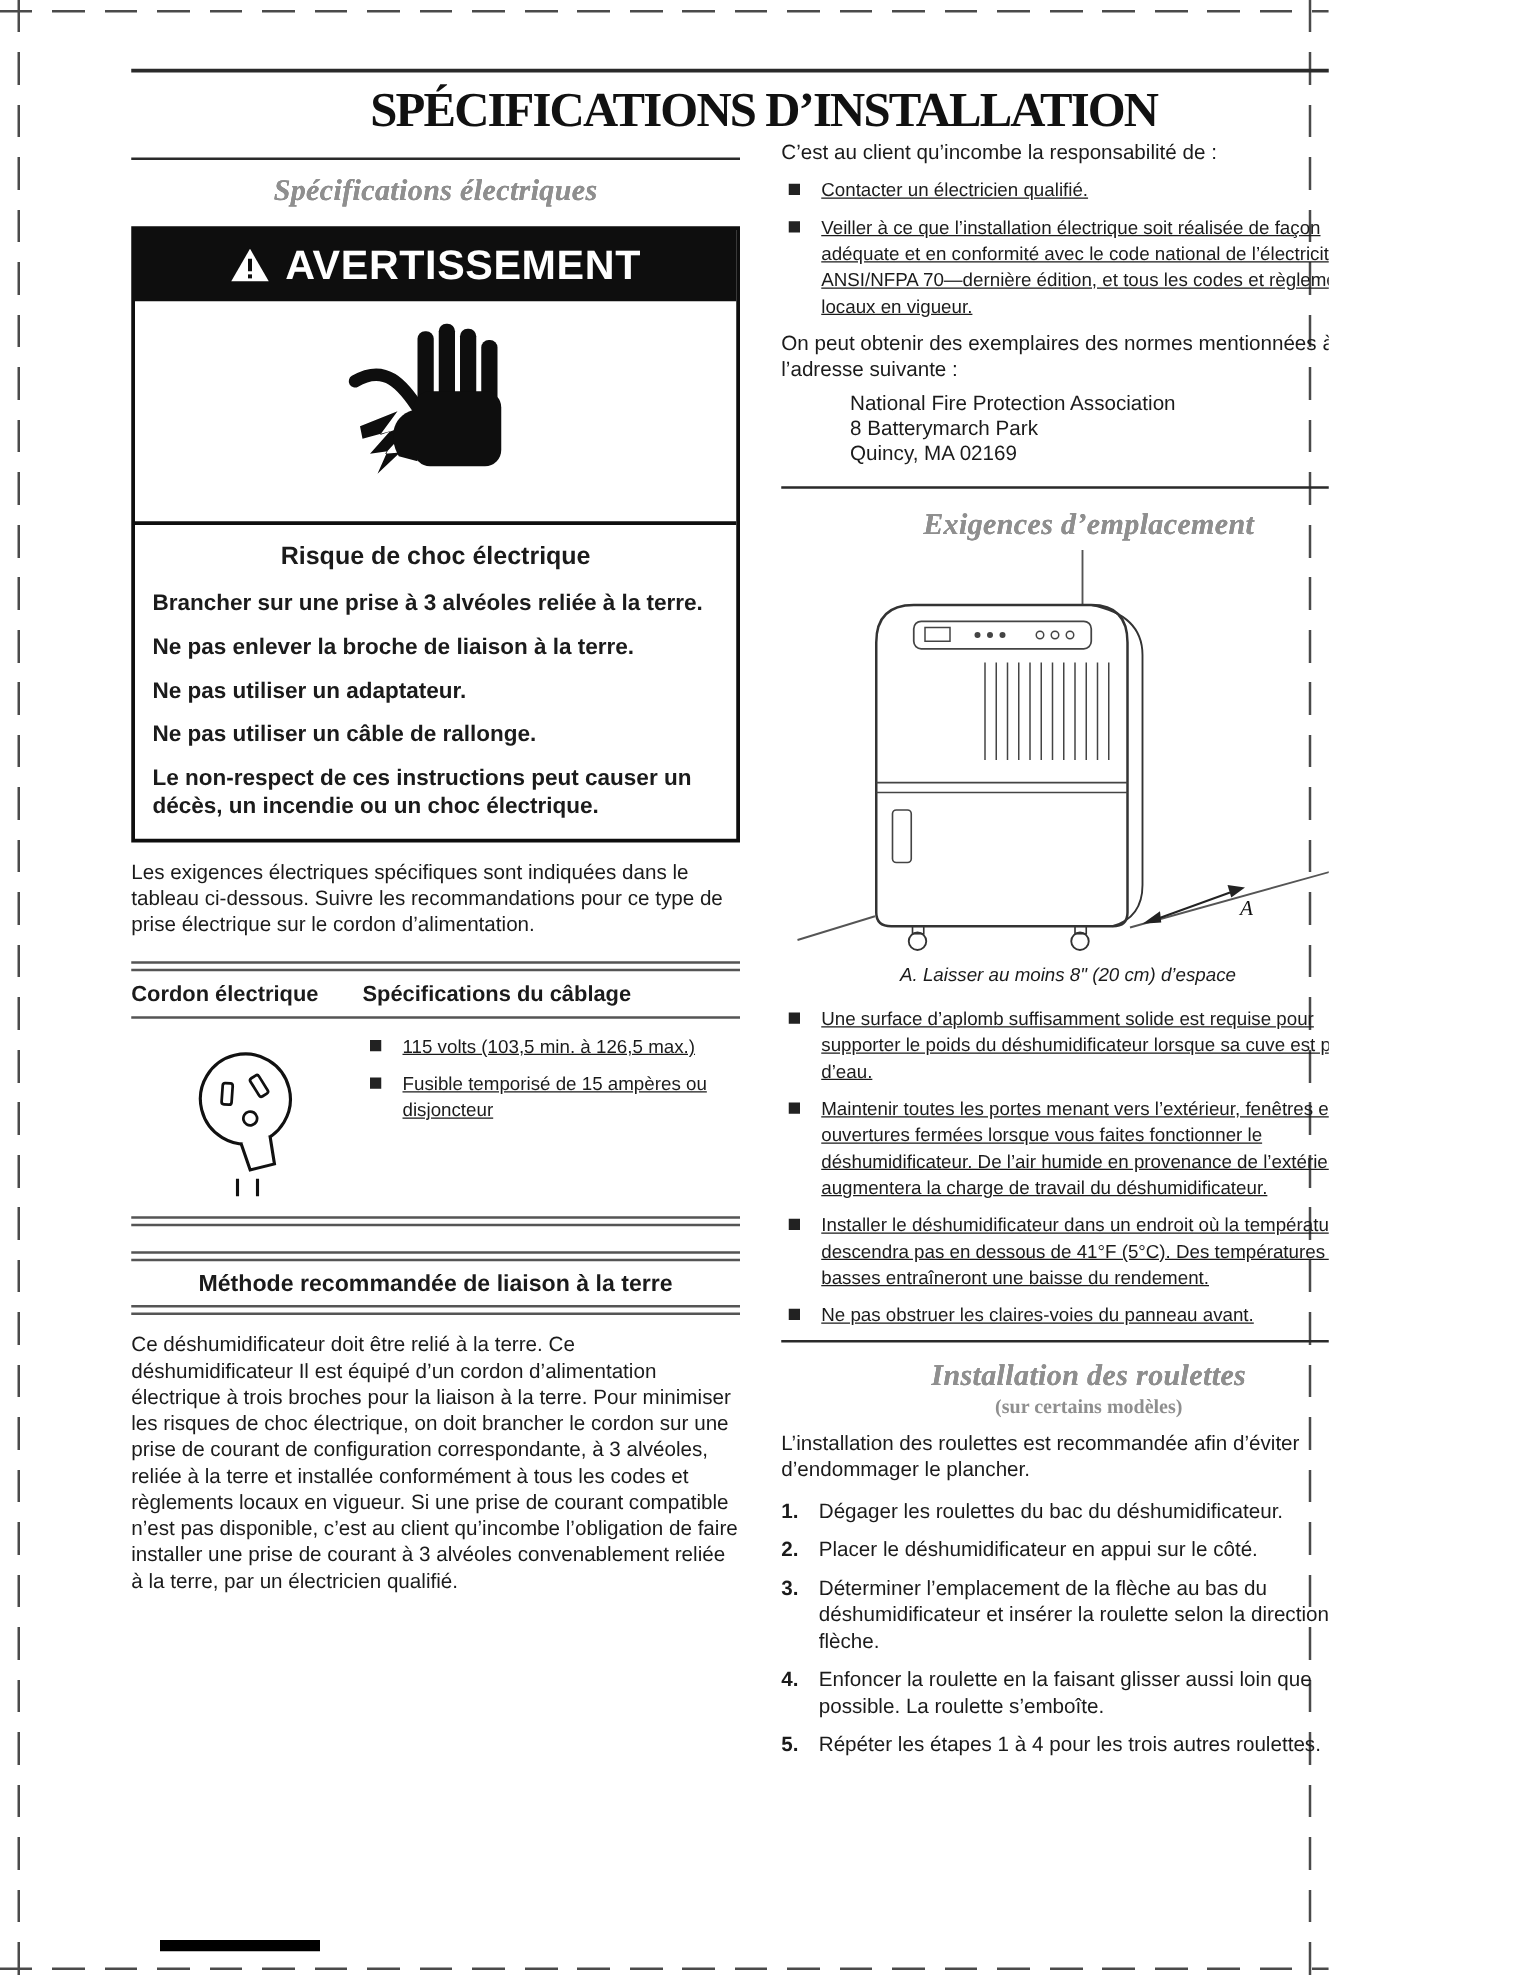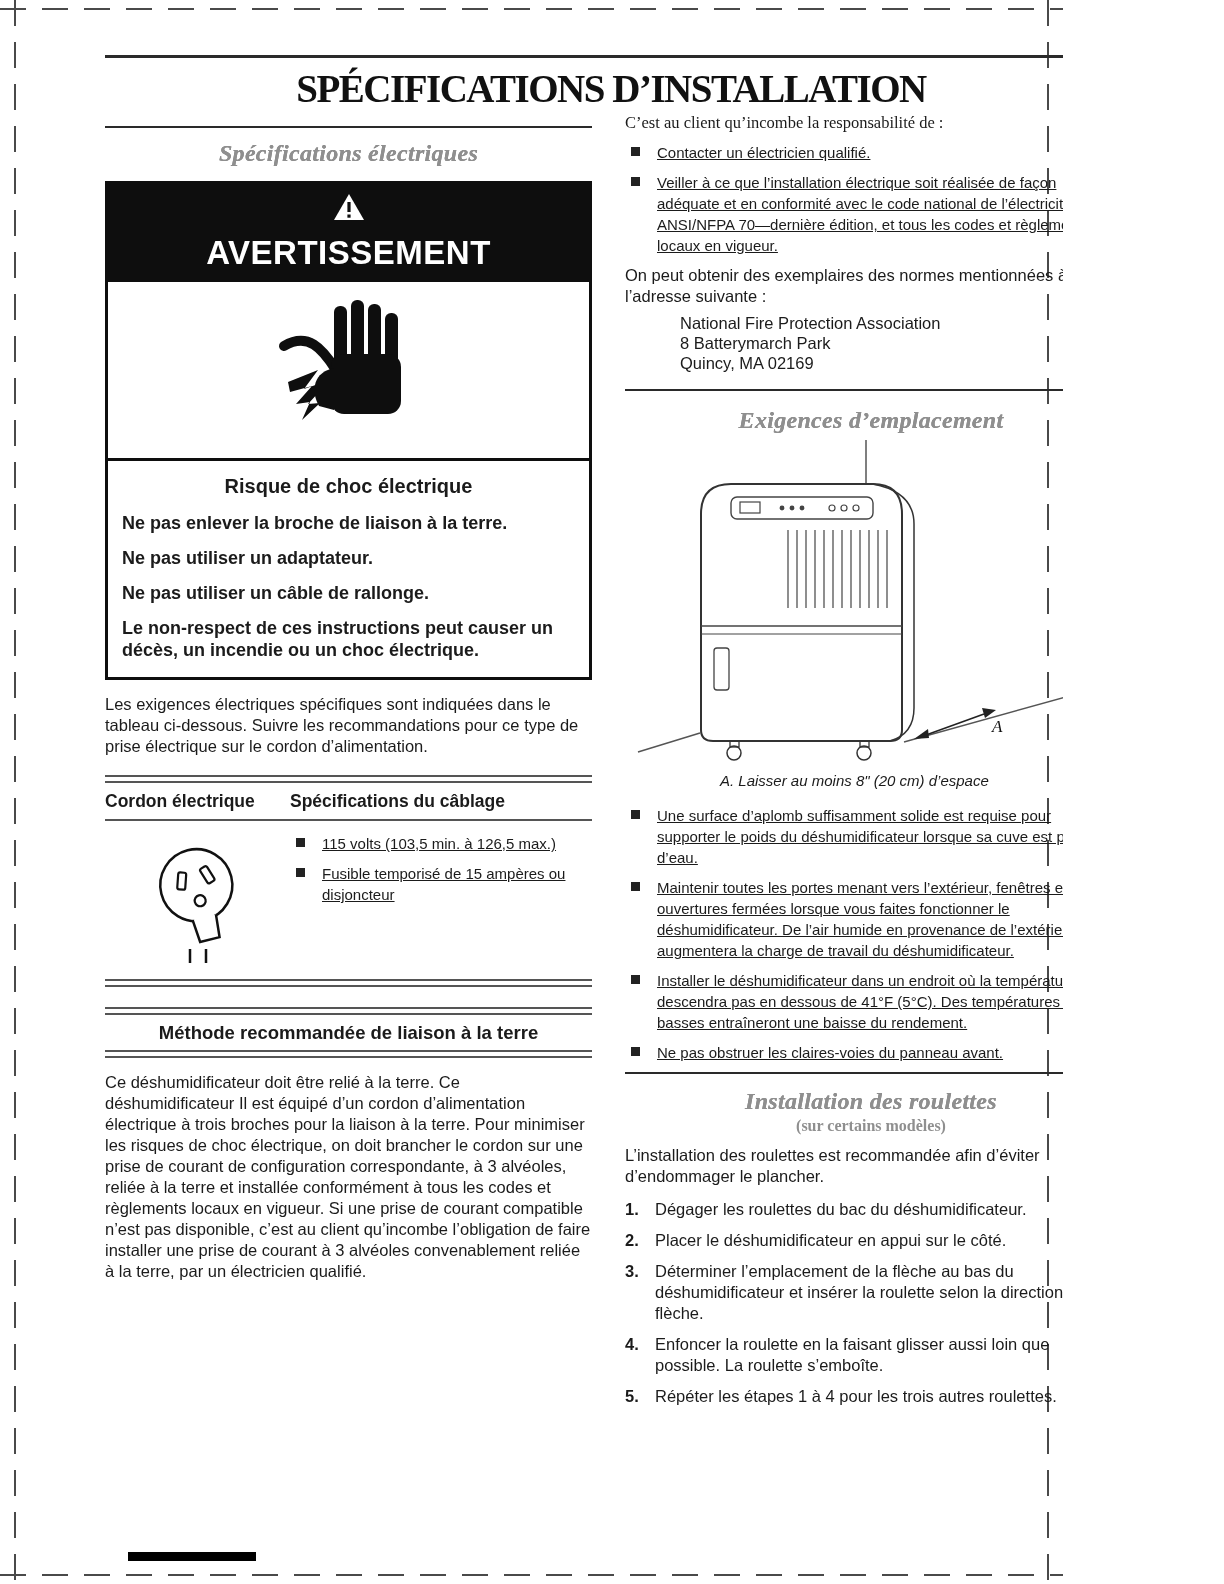"C’est au client qu’incombe la" div.body-p { font-family: Liberation Serif, serif -> none }
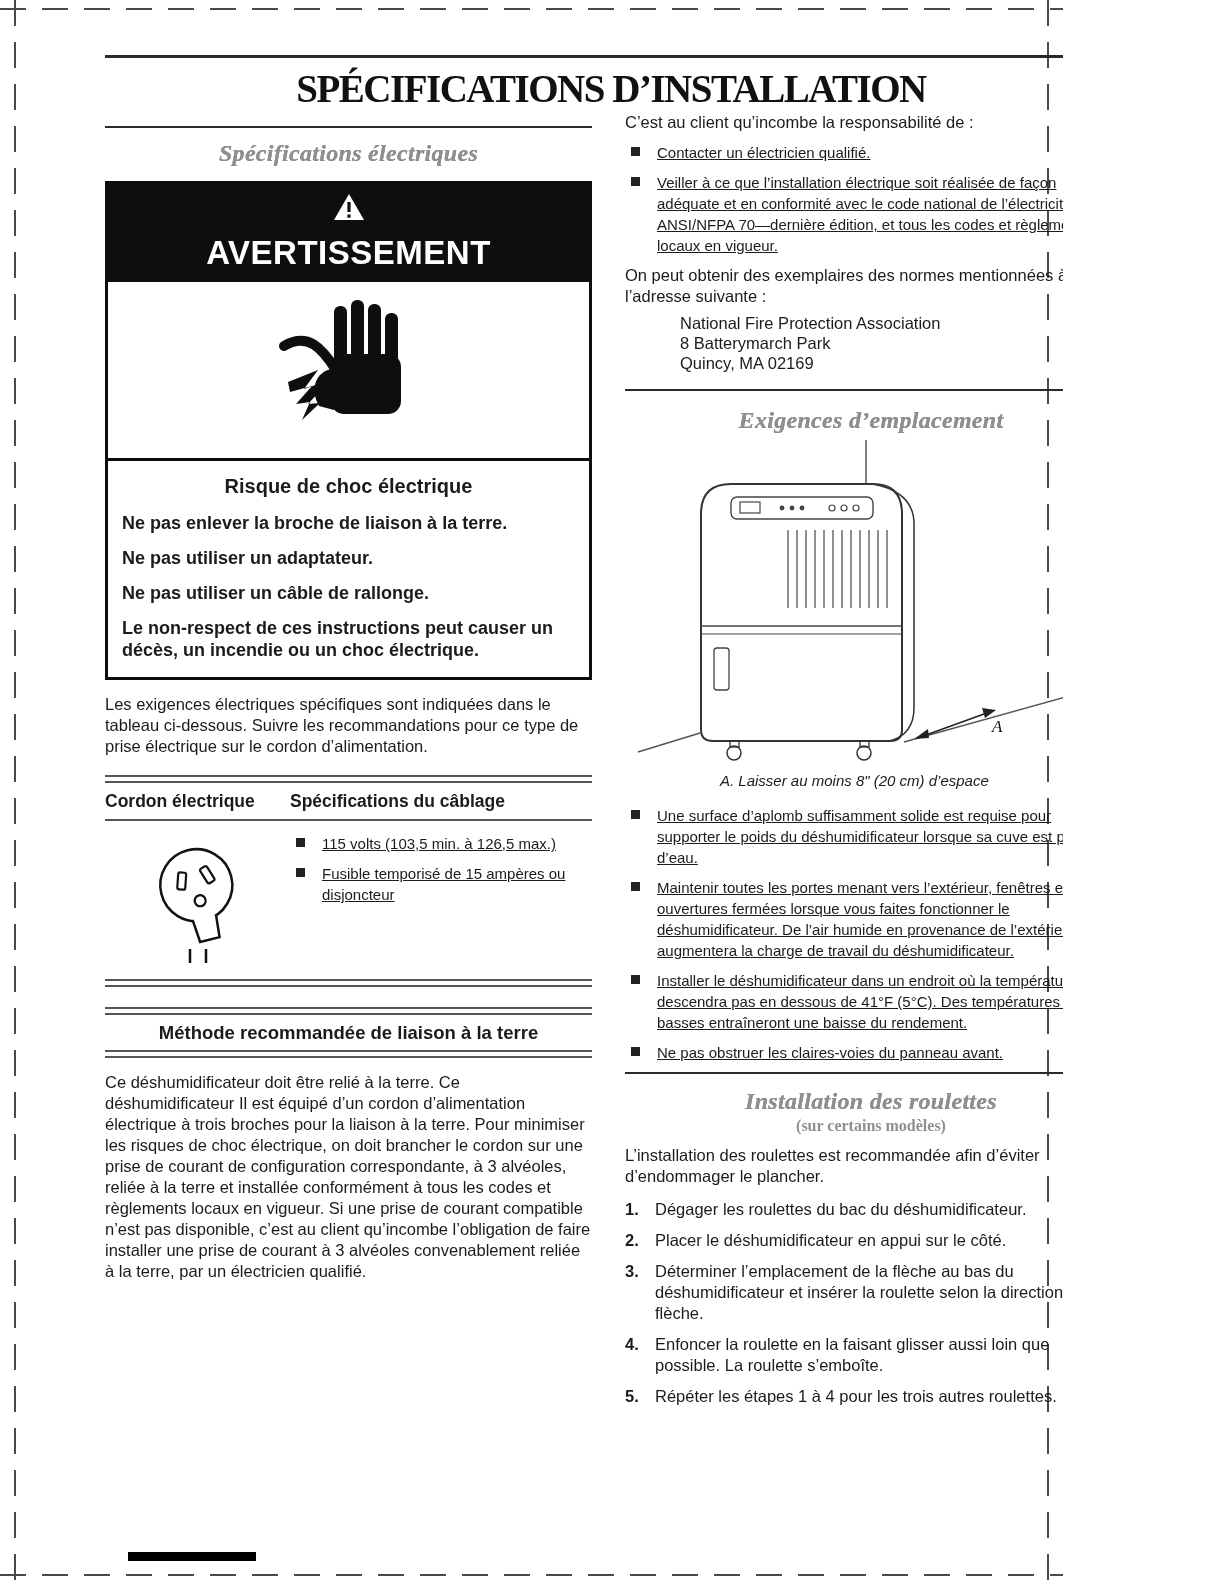"AVERTISSEMENT" .warnhead { flex-direction: column -> none }
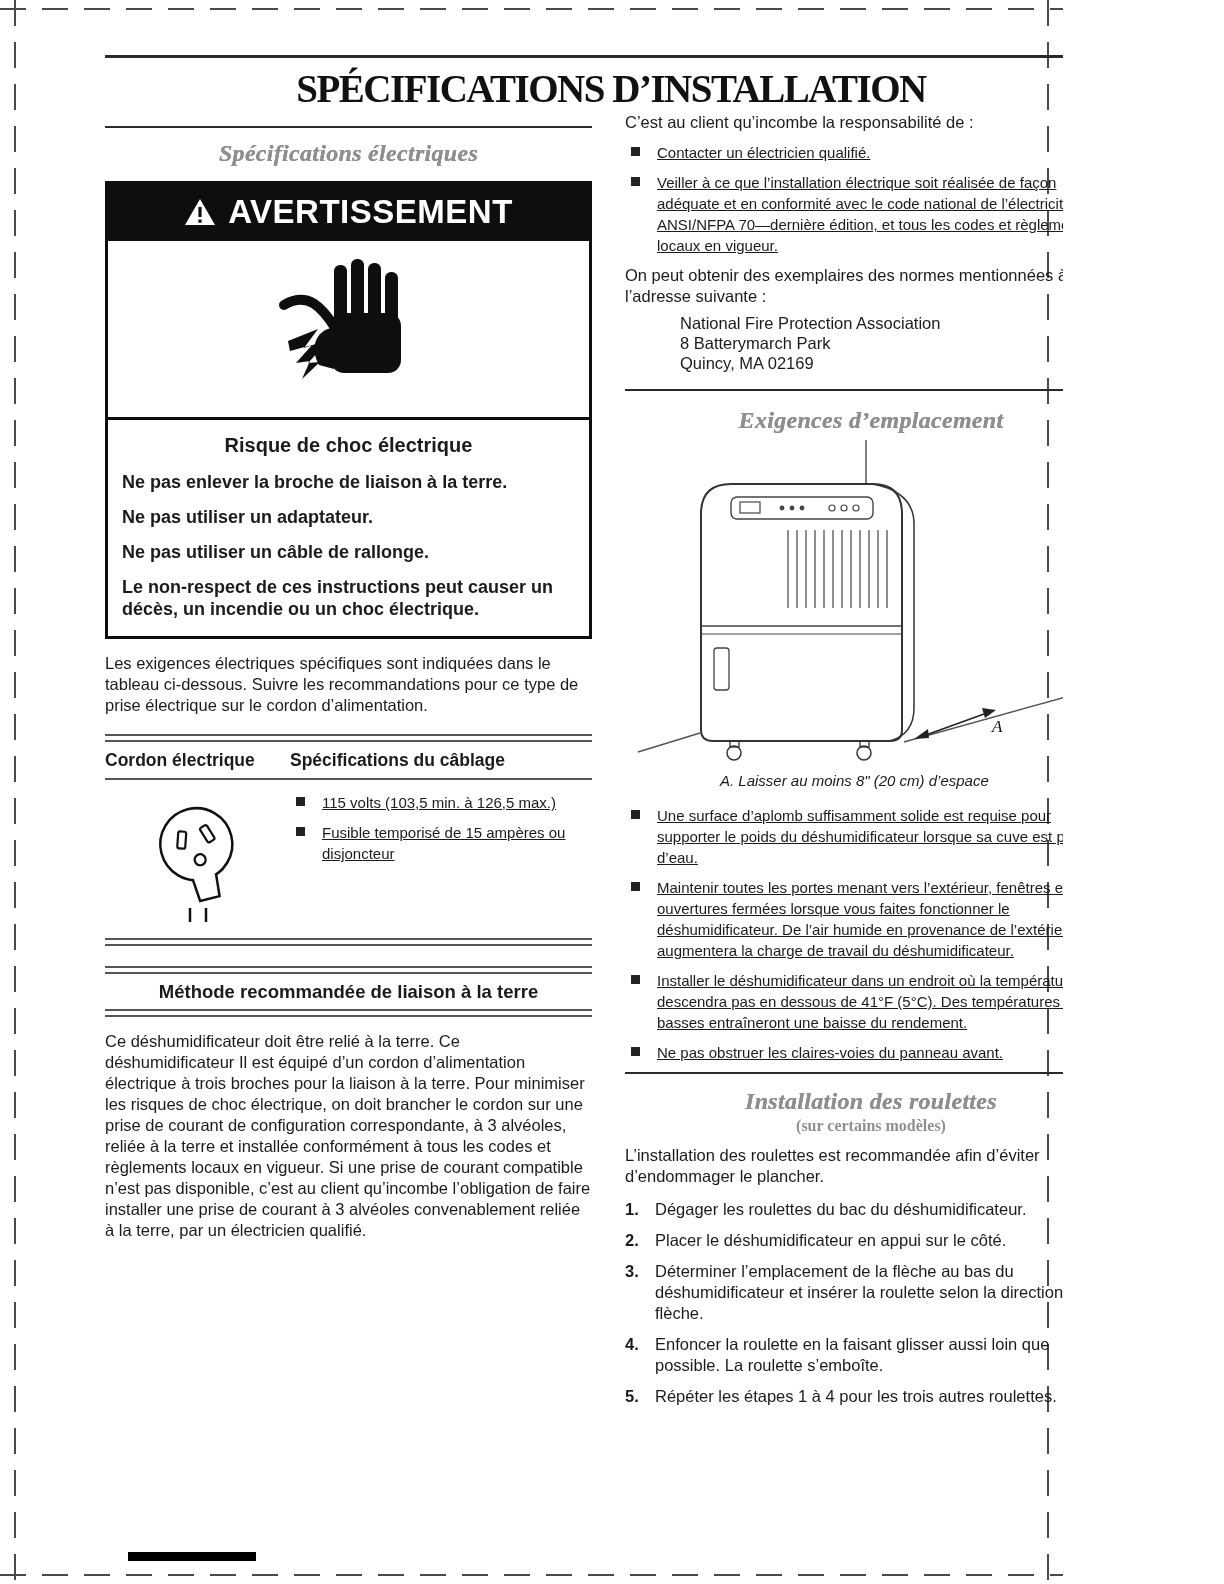"Brancher sur une prise à" div.warn-line { html: none -> <div>Brancher sur une prise à 3 alvéoles reliée à la terre.</div> }
